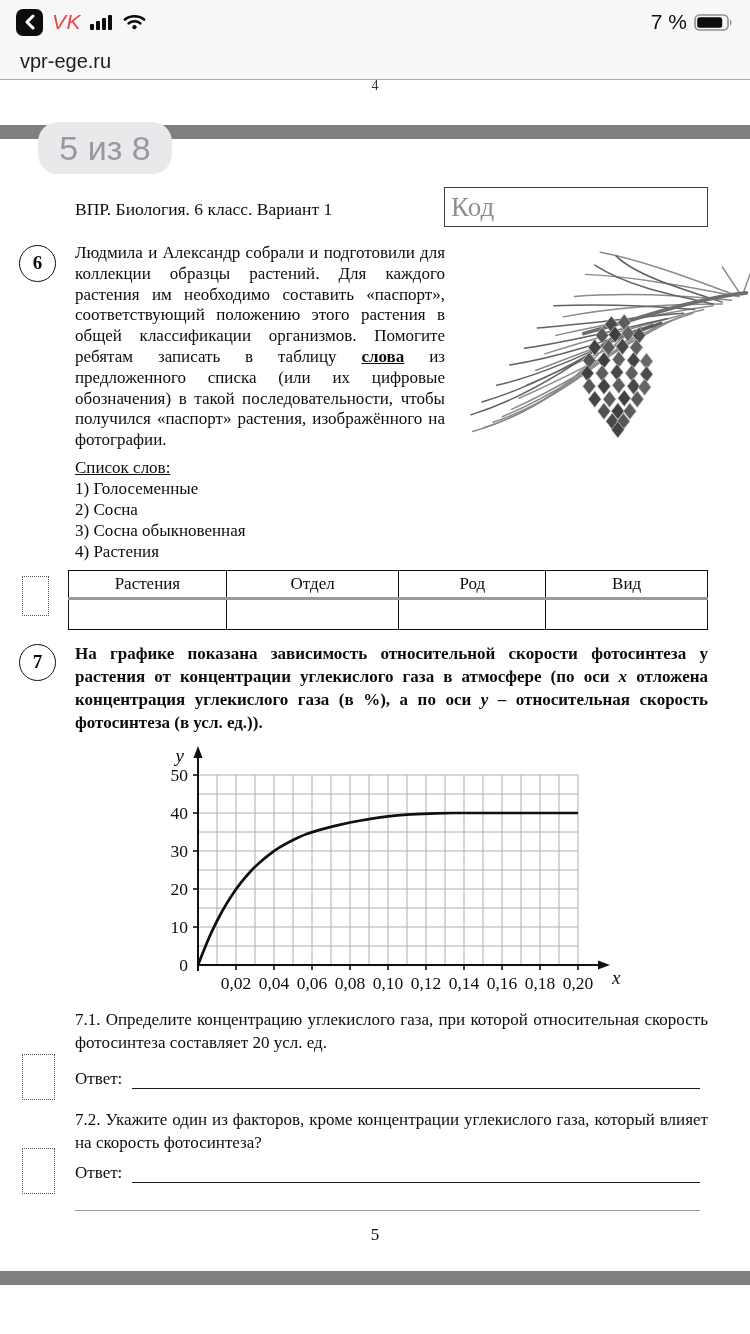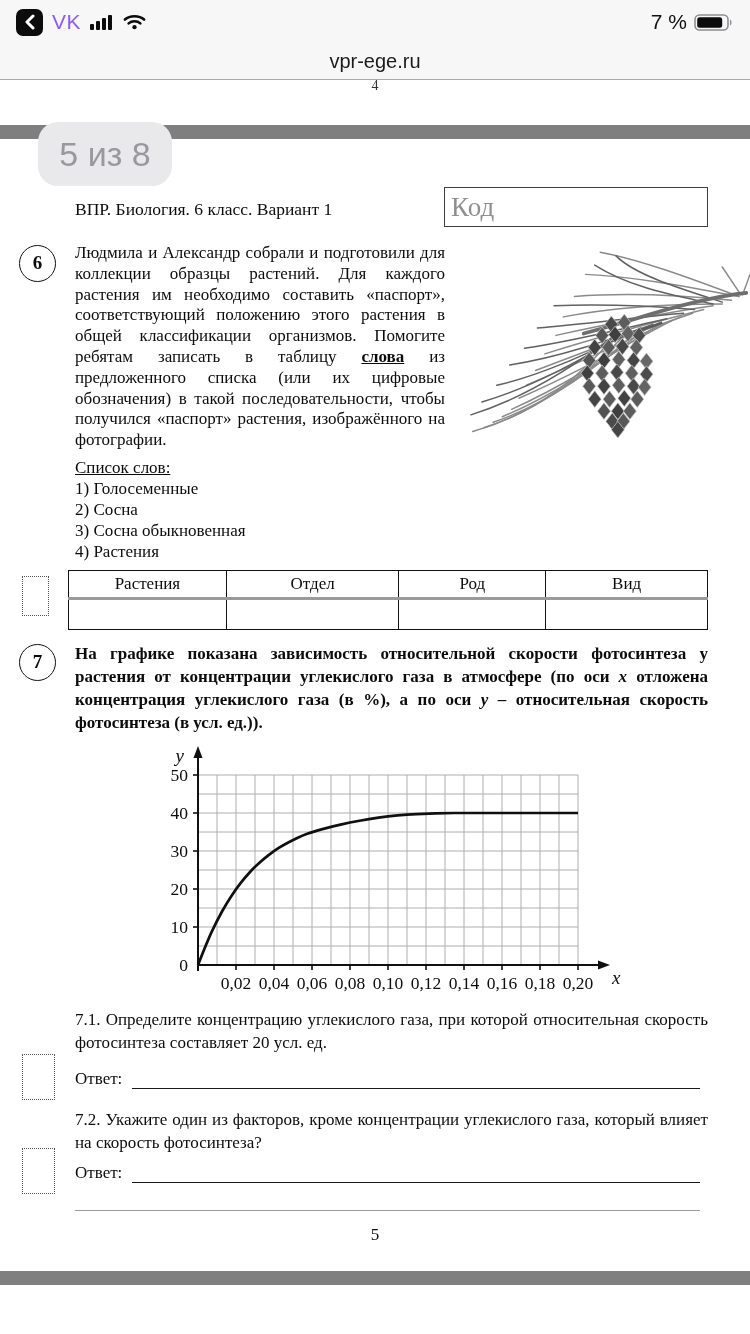"VK" .sb-carrier { color: #8b5cf6 -> #ef4444; font-style: none -> italic }
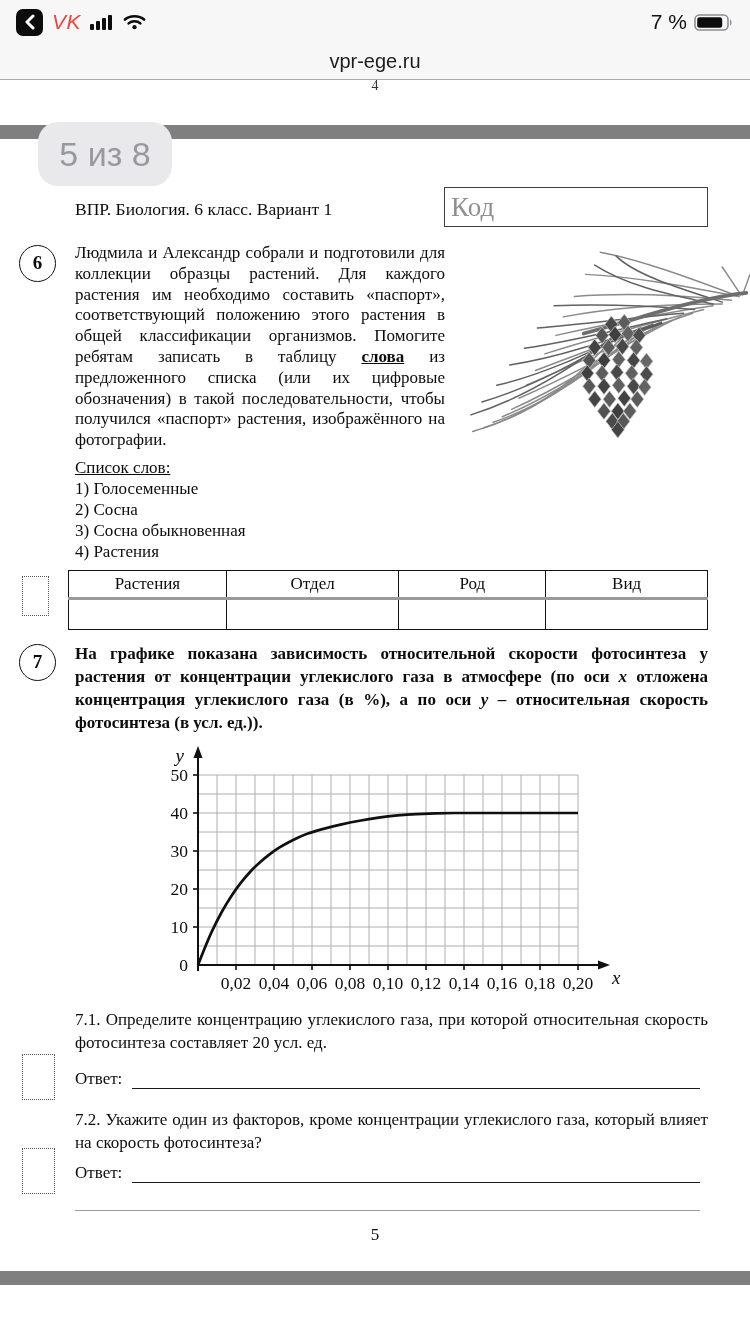"vpr-ege.ru" .url-bar { padding-left: none -> 20px; text-align: center -> left }
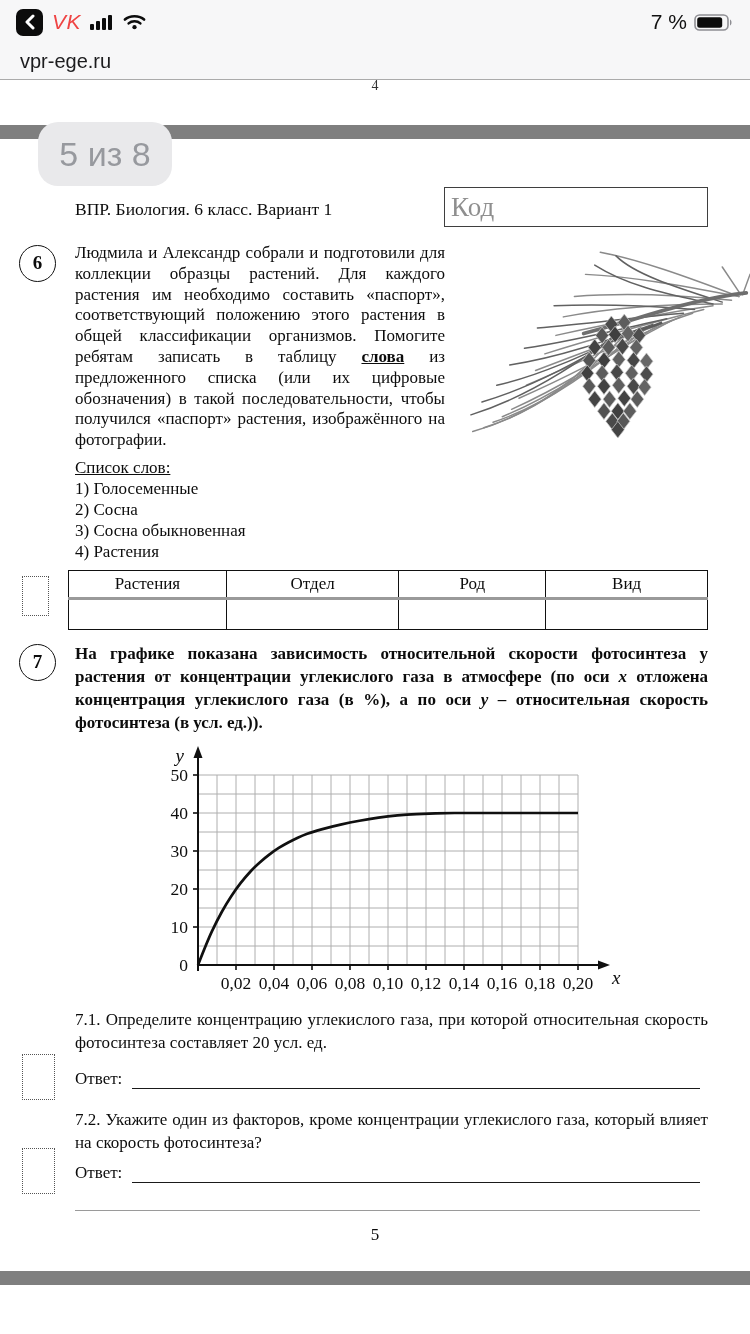"5 из 8" .page-indicator { height: 64px -> 52px }
